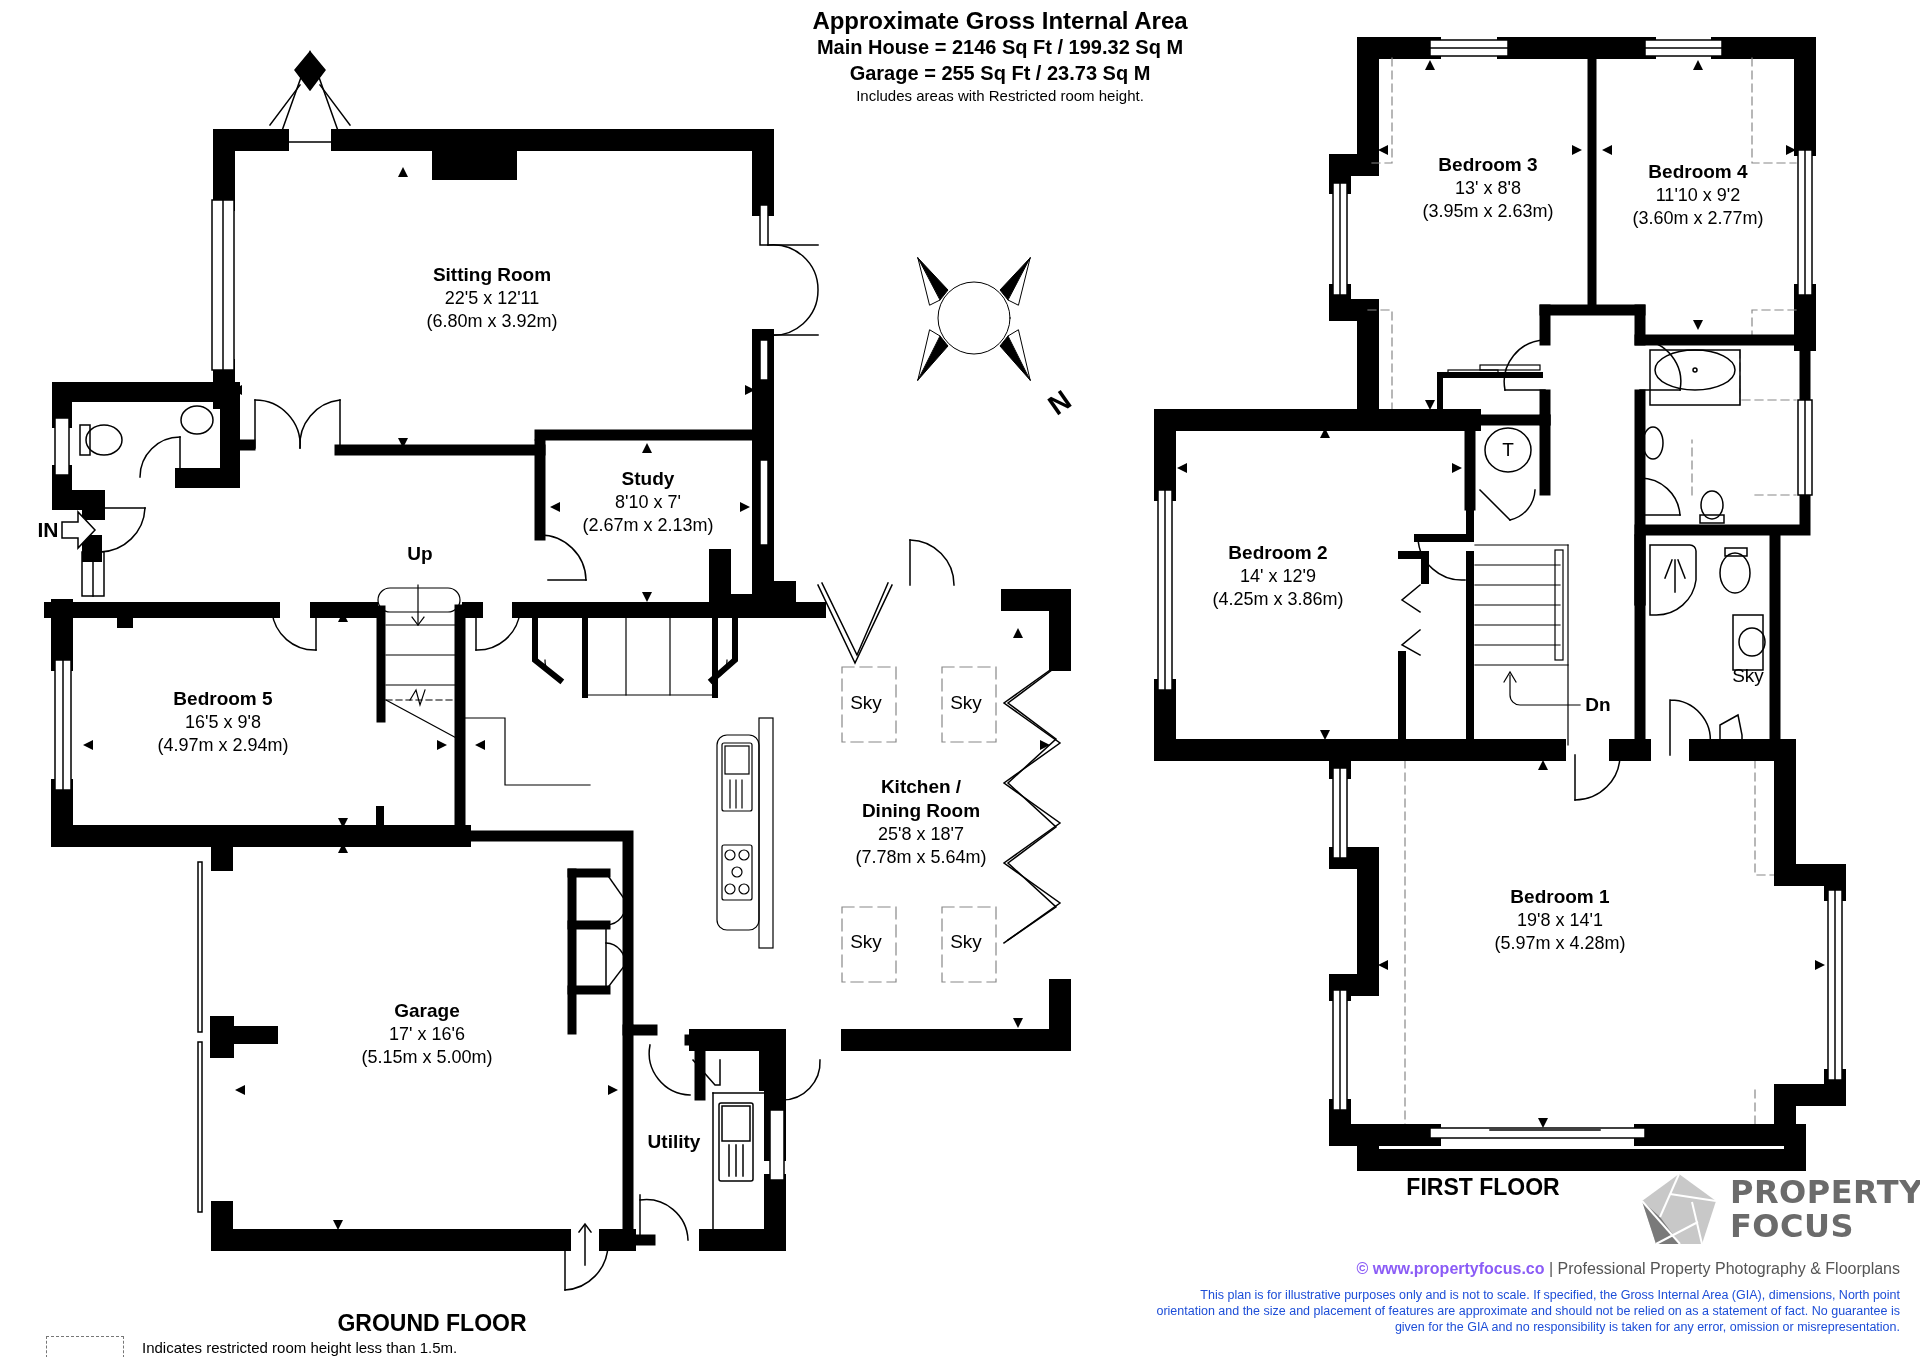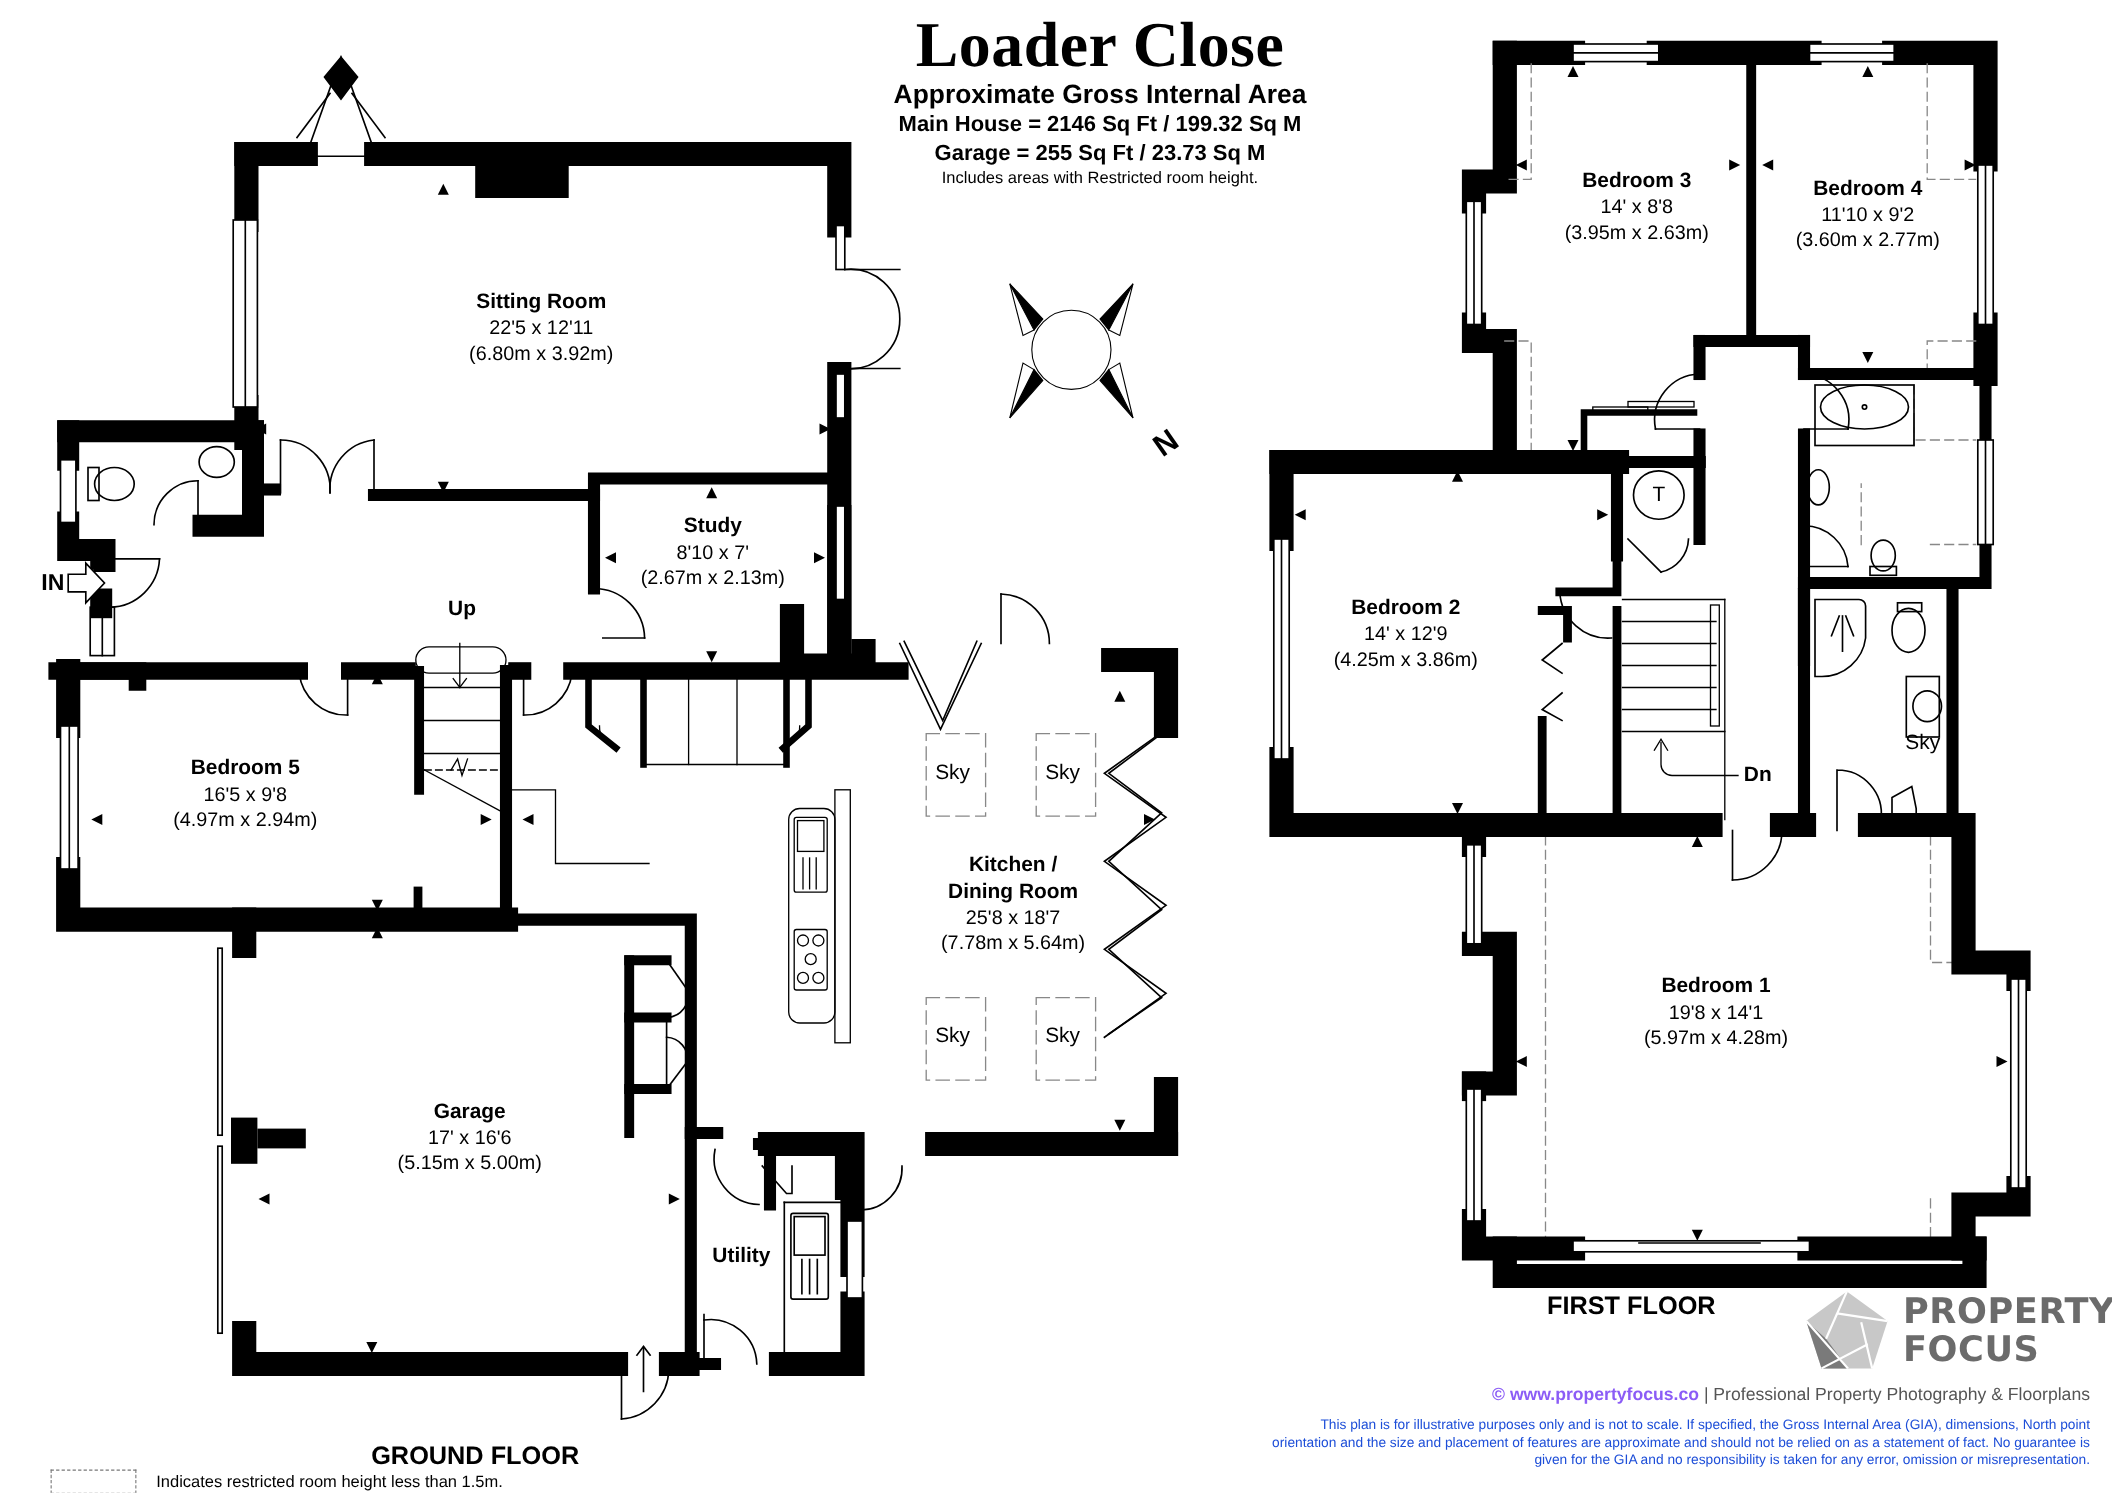"Loader Close" div.title { html: <div>Loader Close</div> -> none }
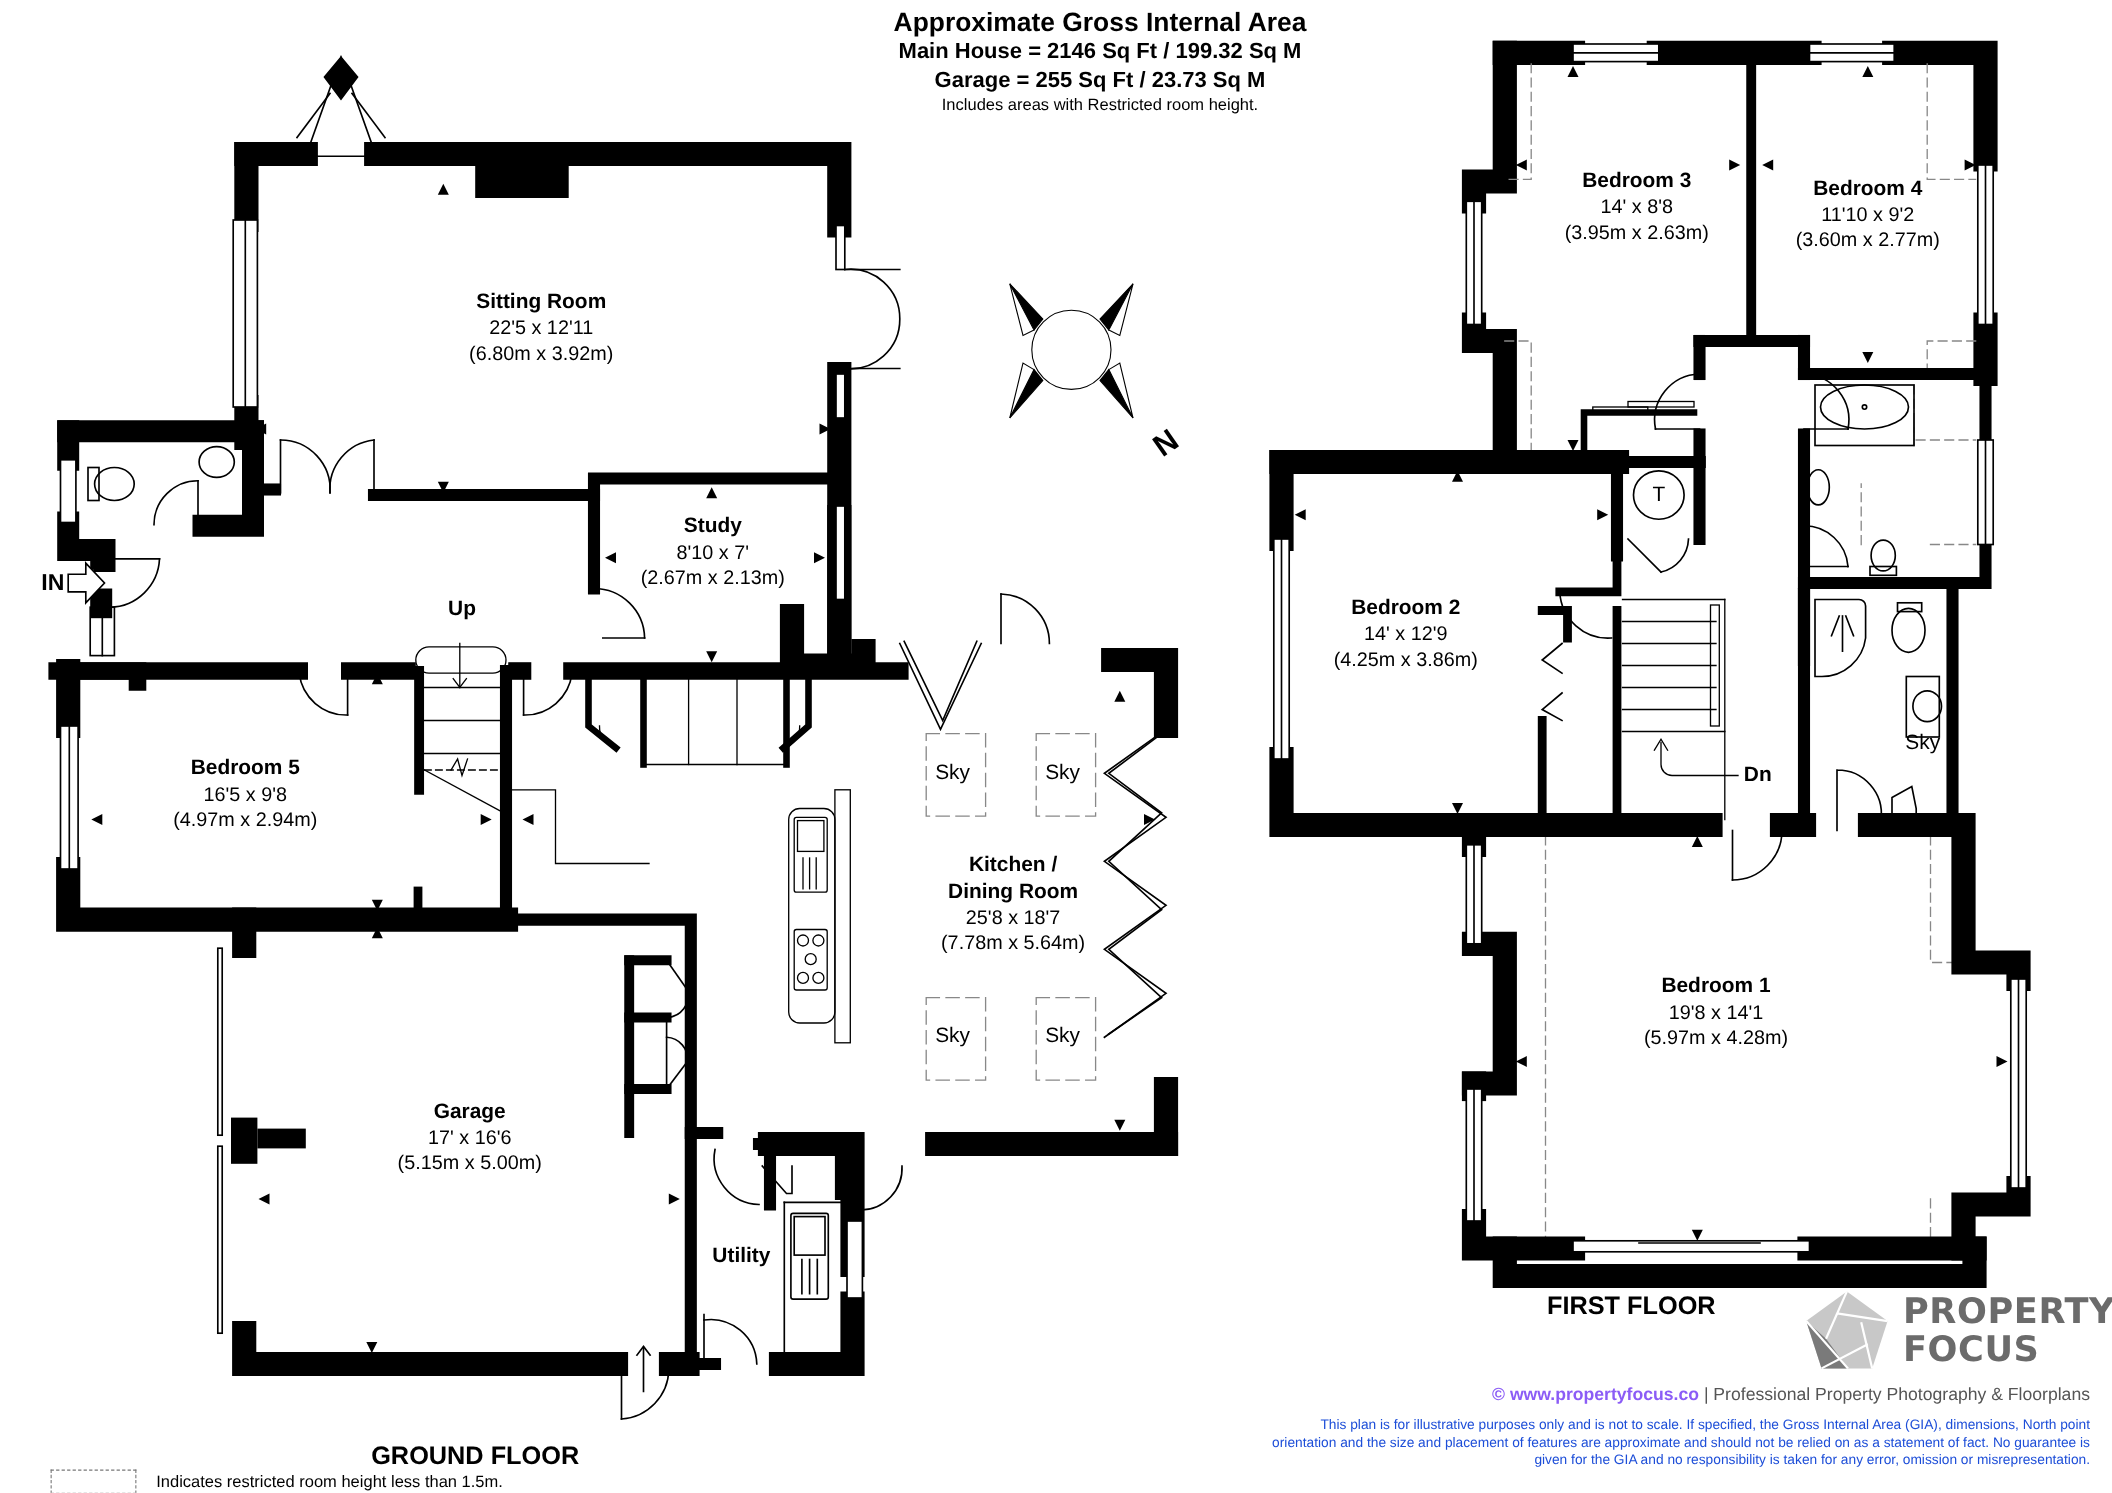"14' x 8'8" div.dim { text: 14' -> 13' }
